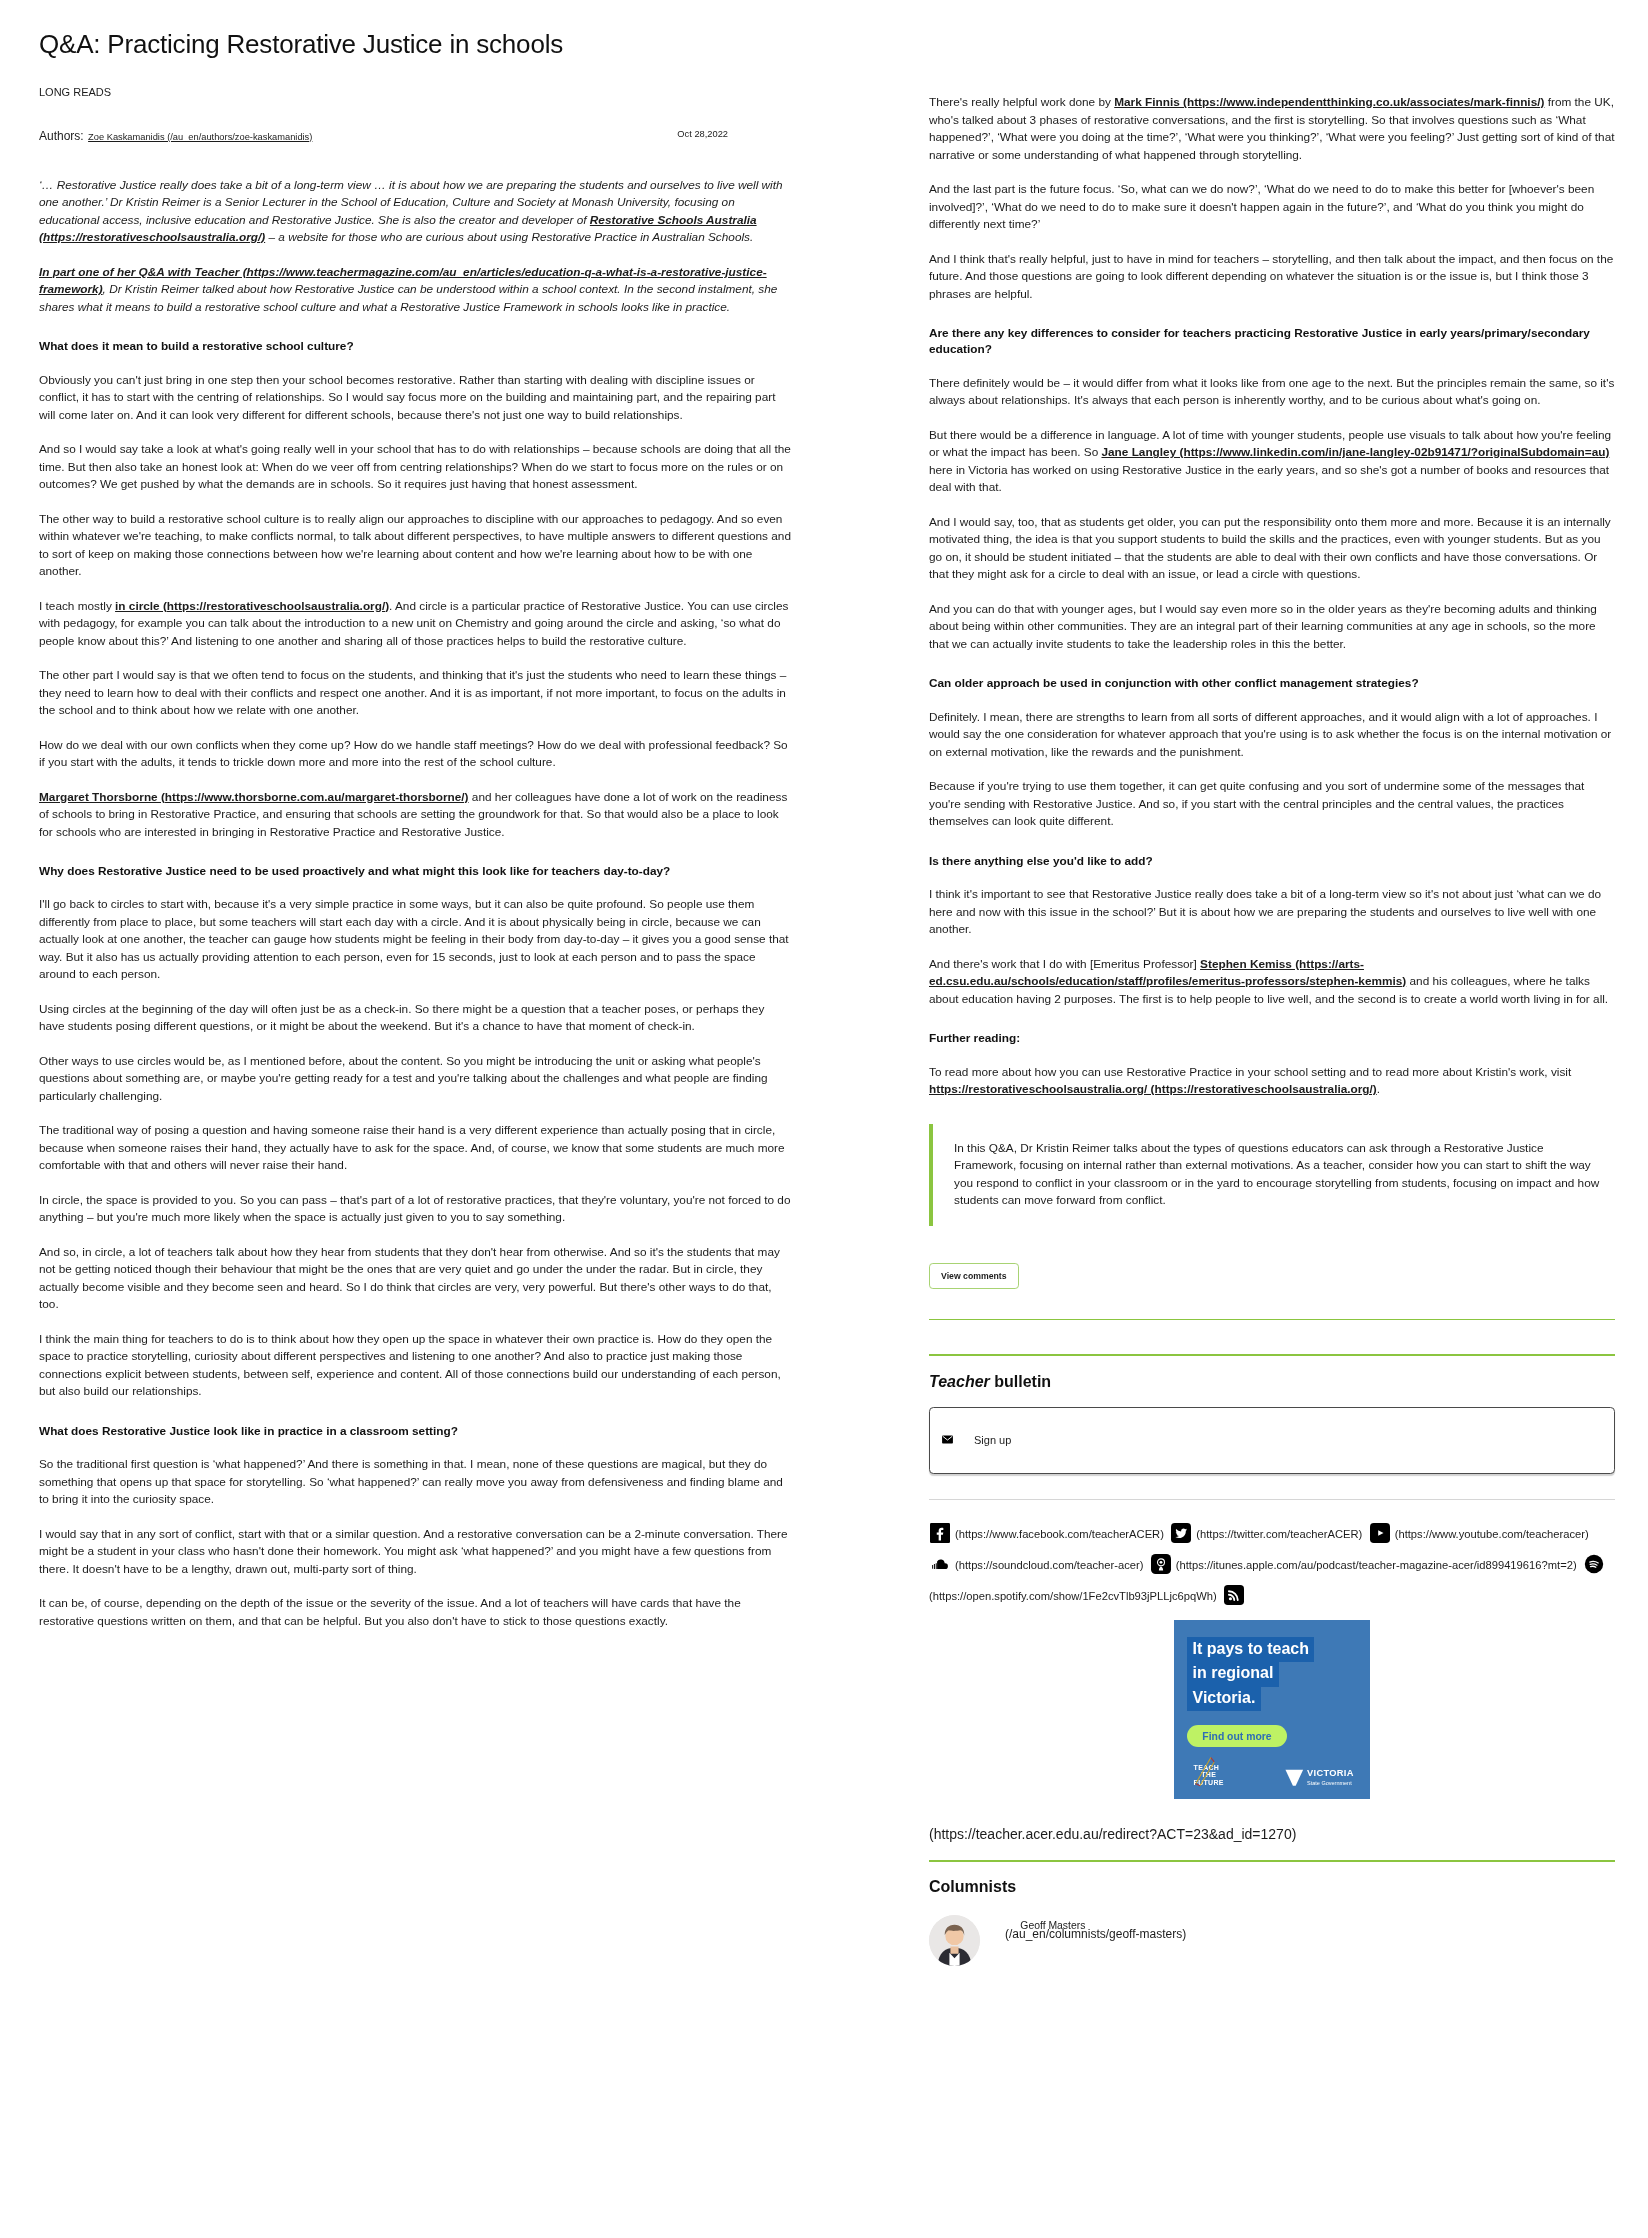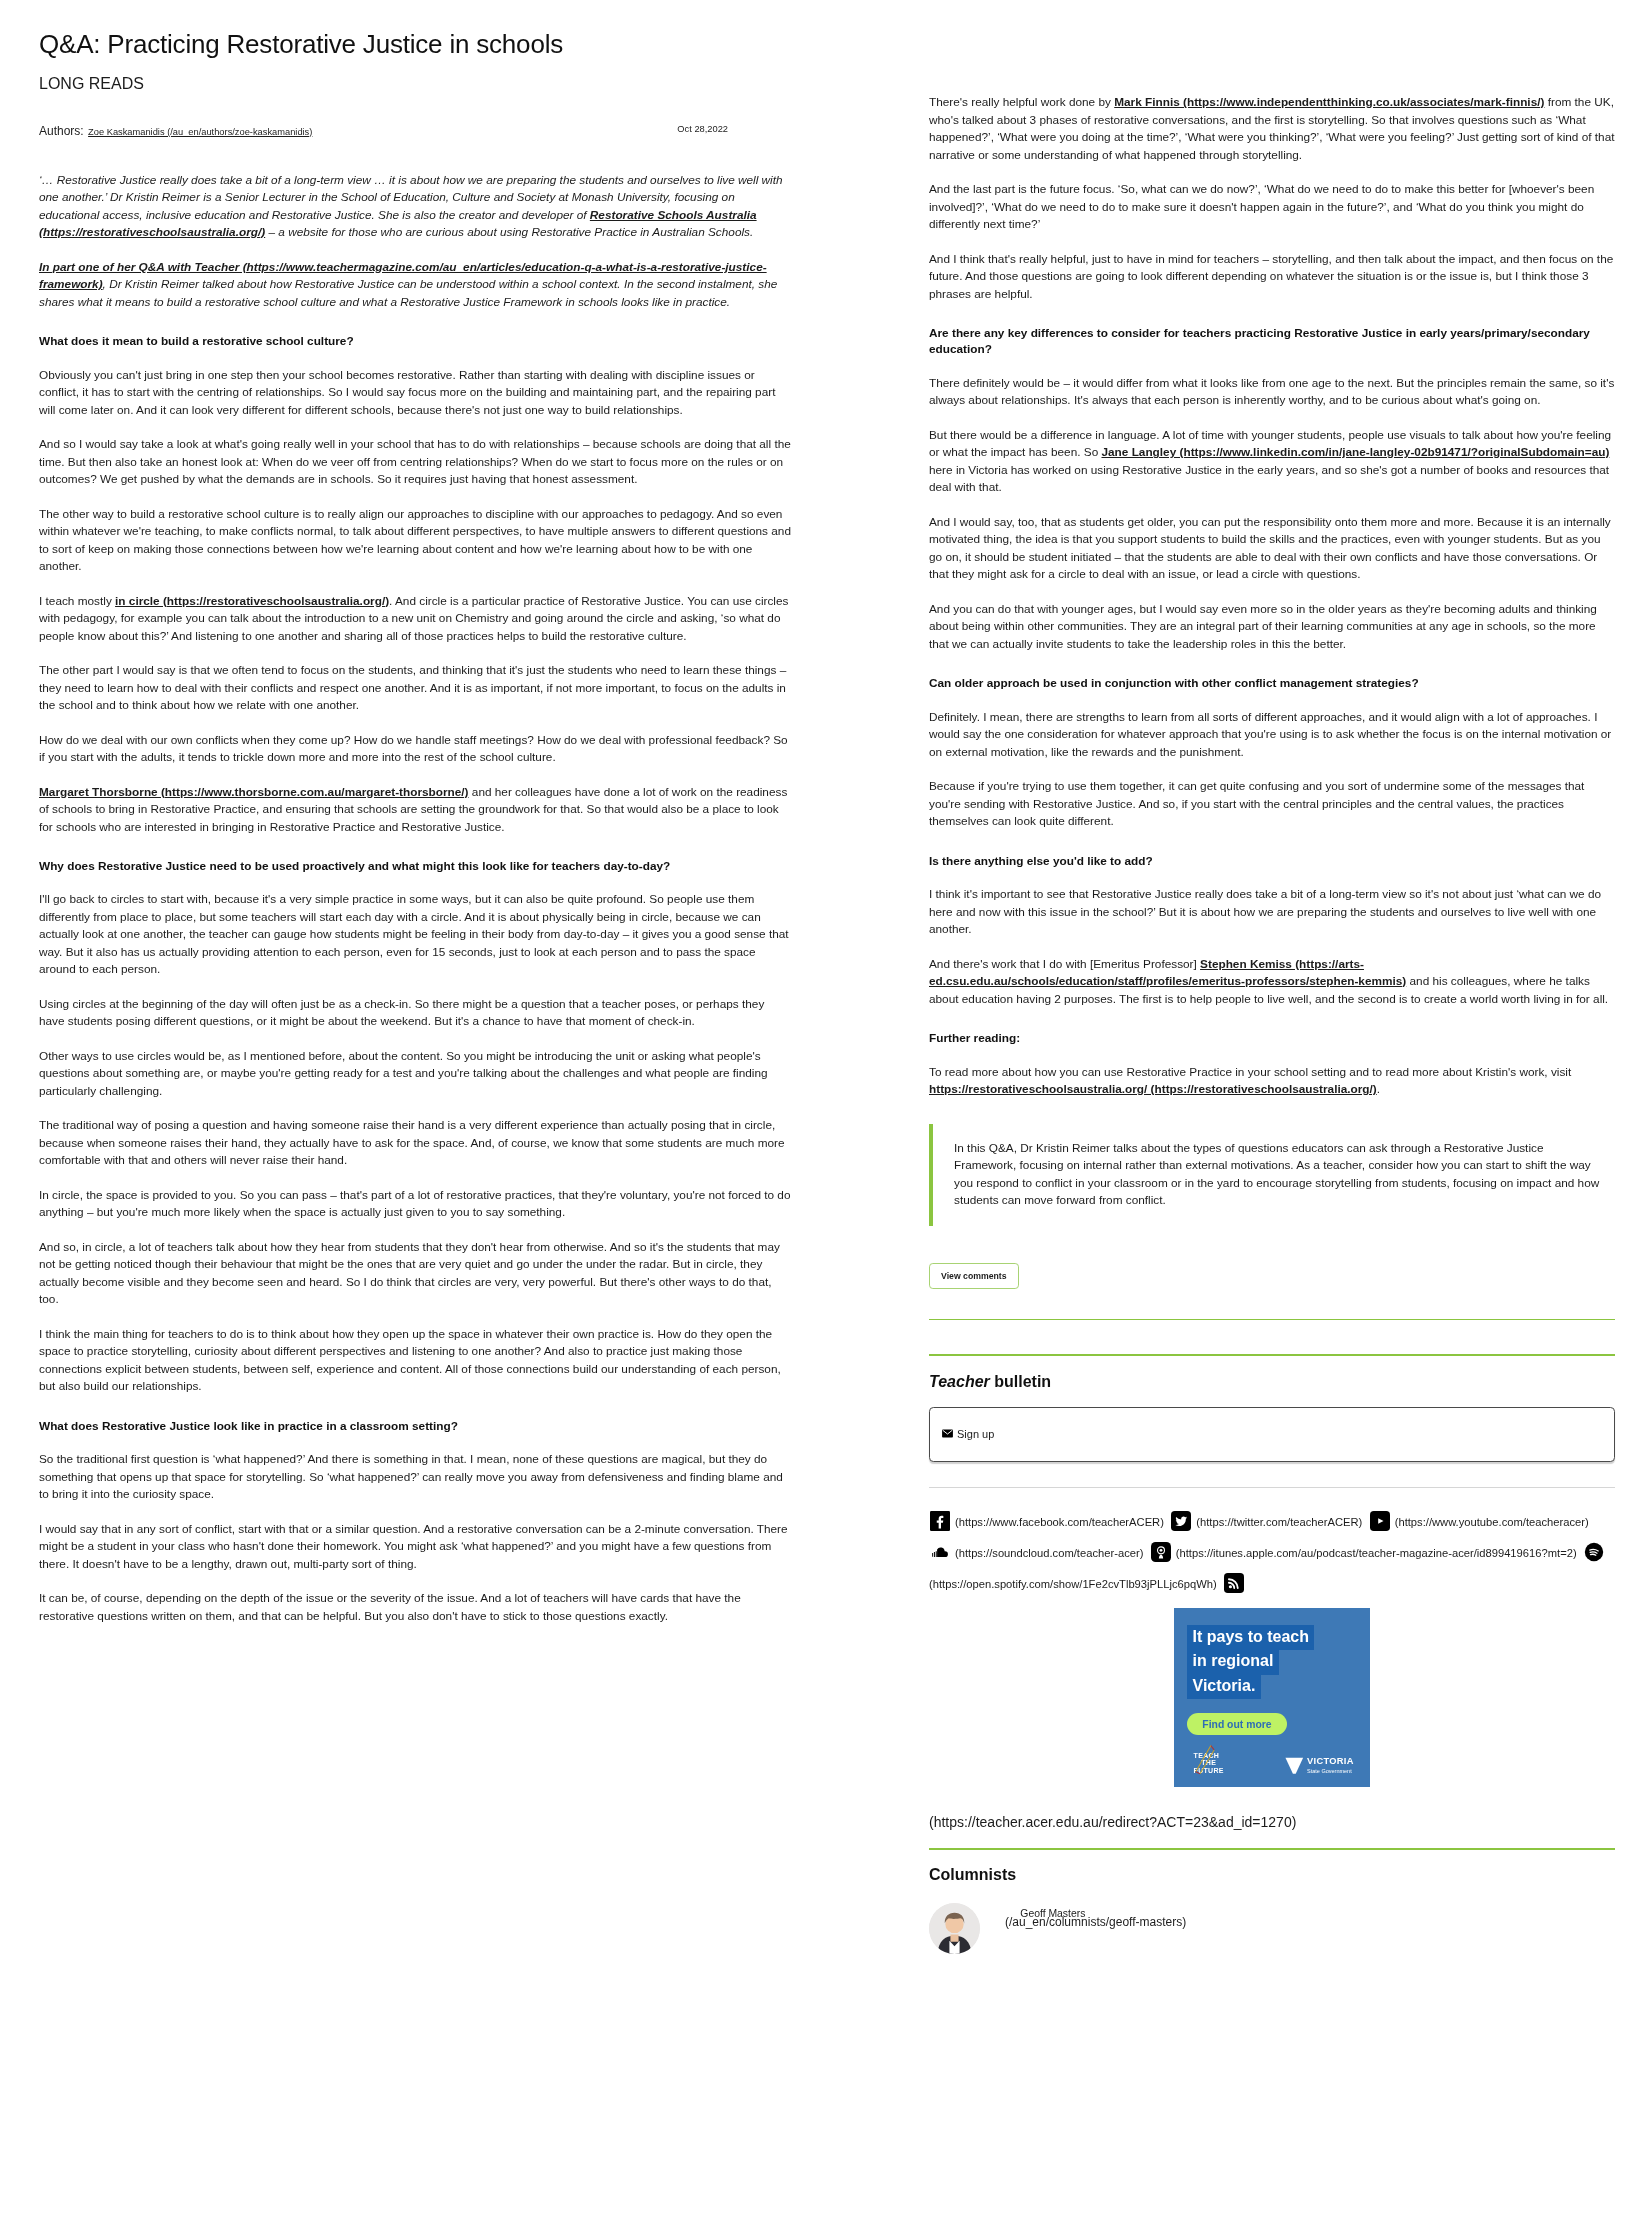"LONG READS" .category { font-size: 16px -> 11px; margin-top: 15px -> 26px }
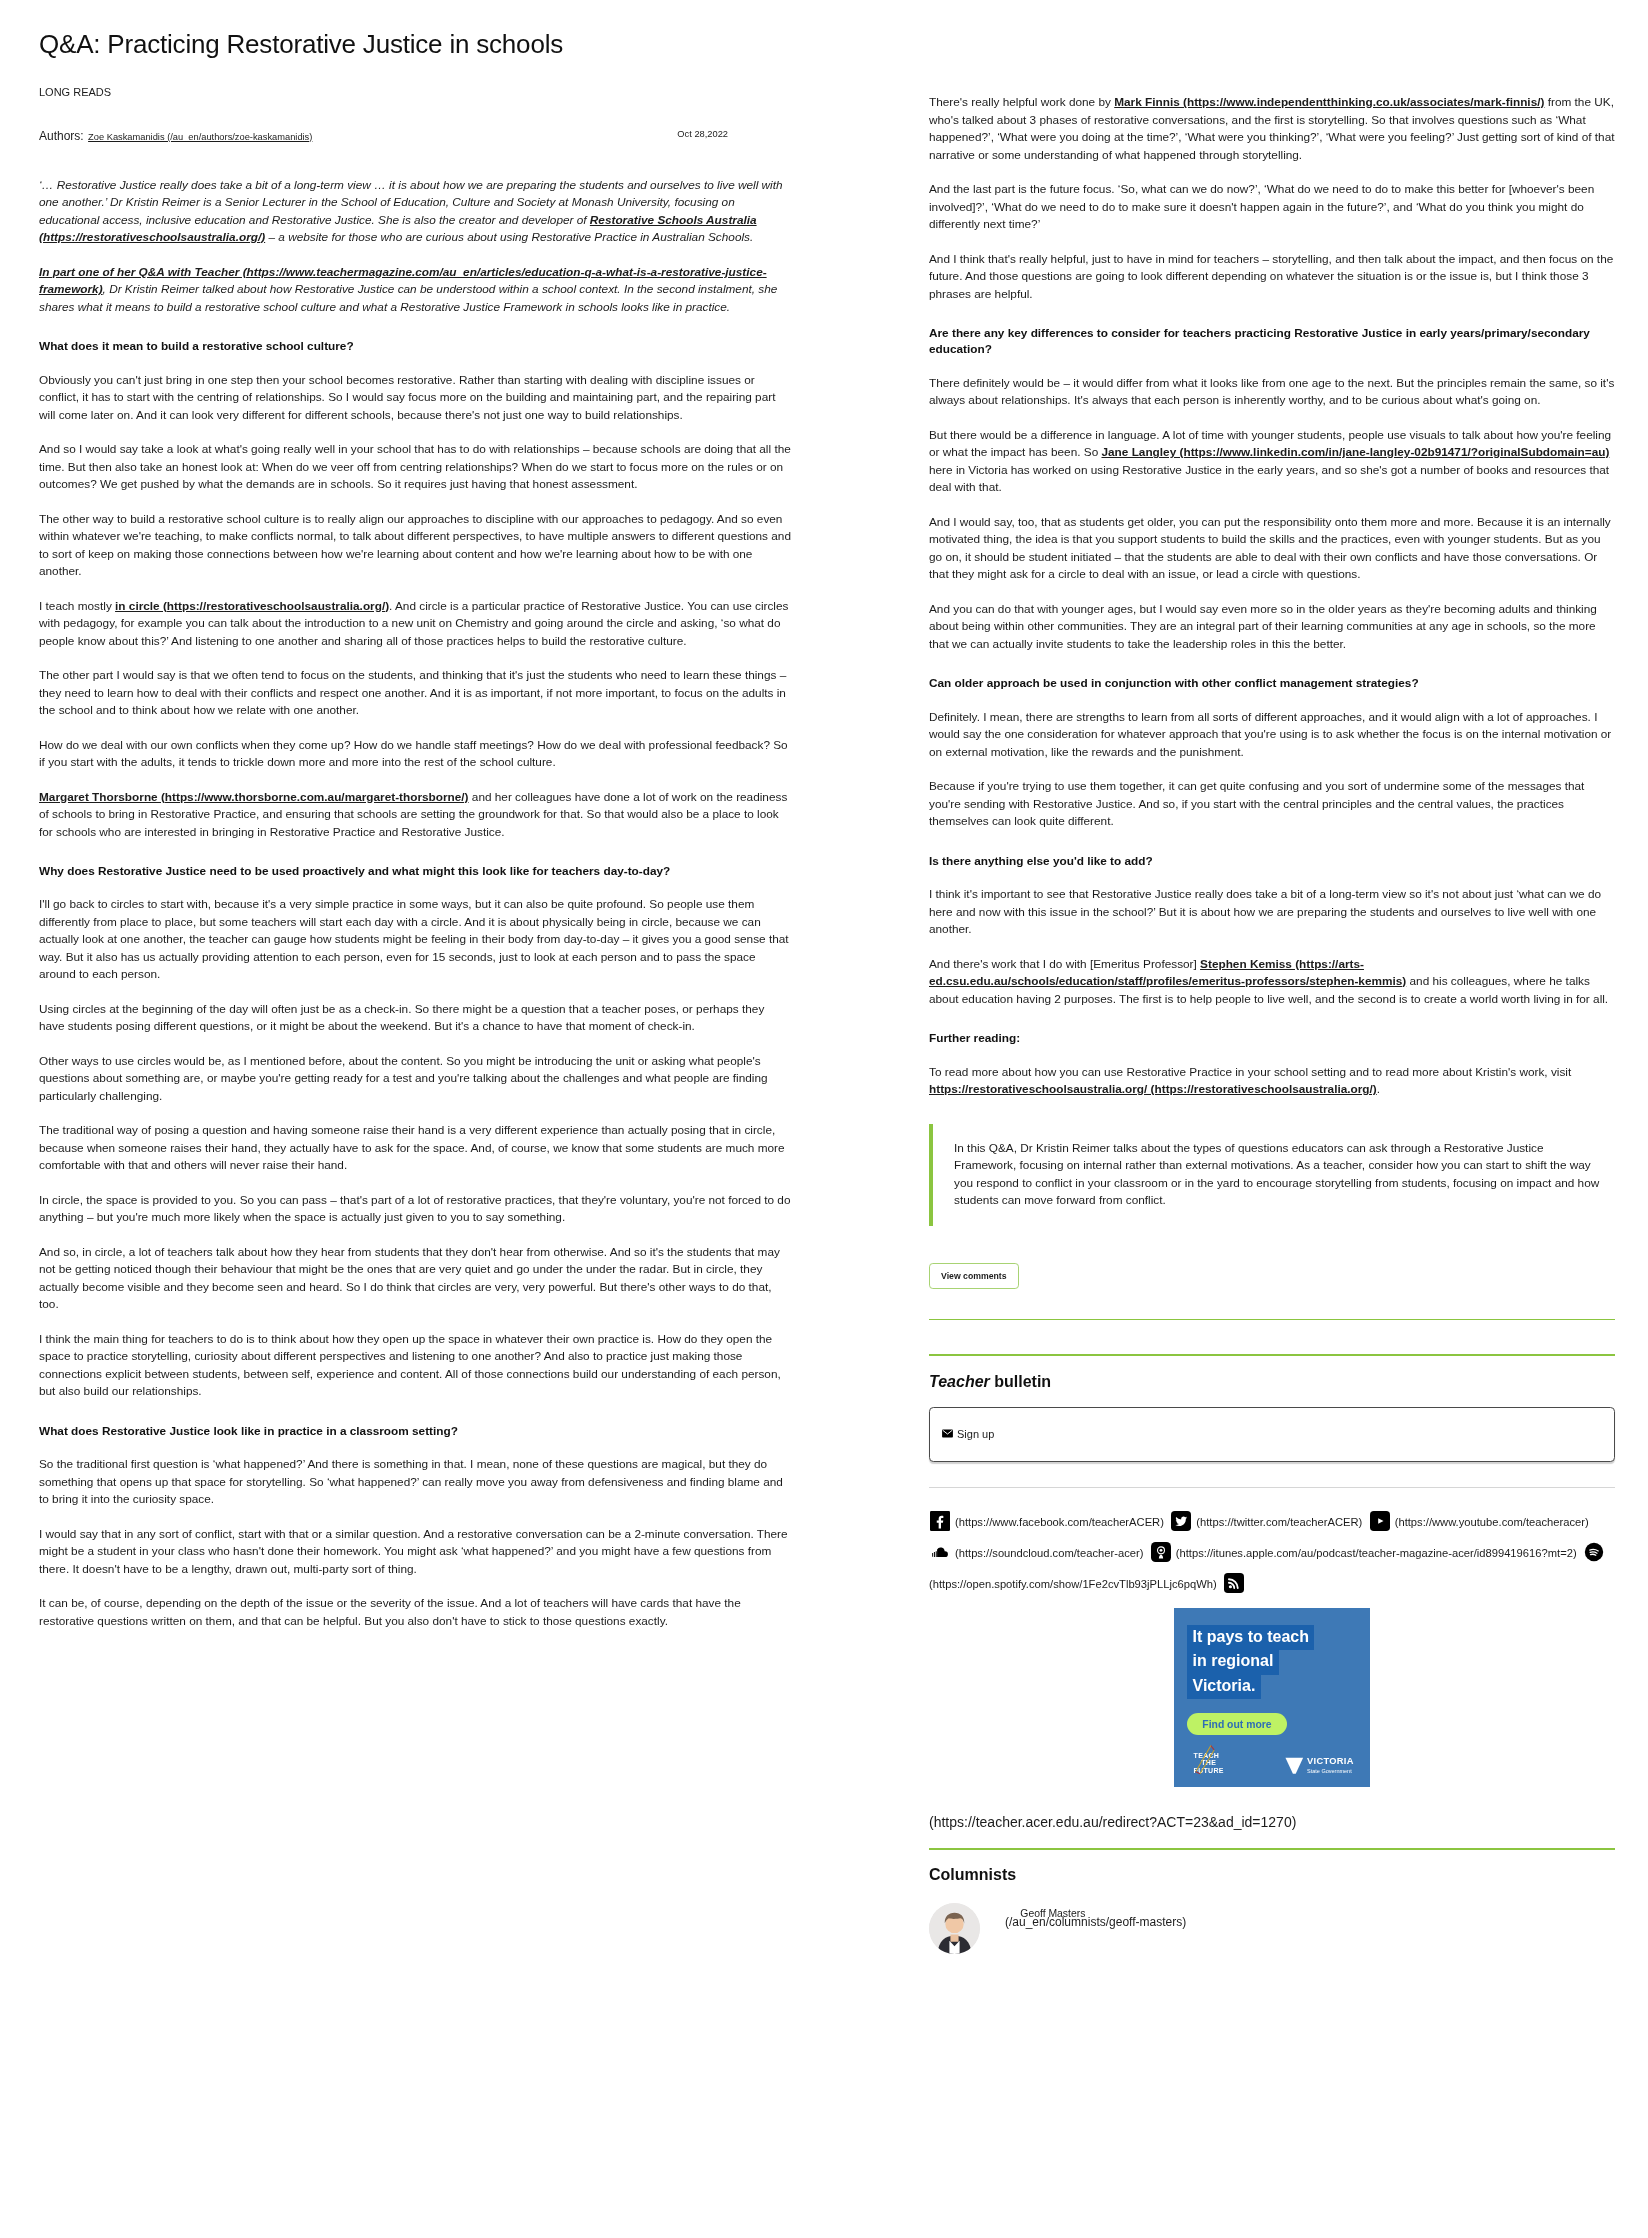"Sign up" .signup { gap: 3px -> 20px; padding: 19px 11px -> 25px 11px }
